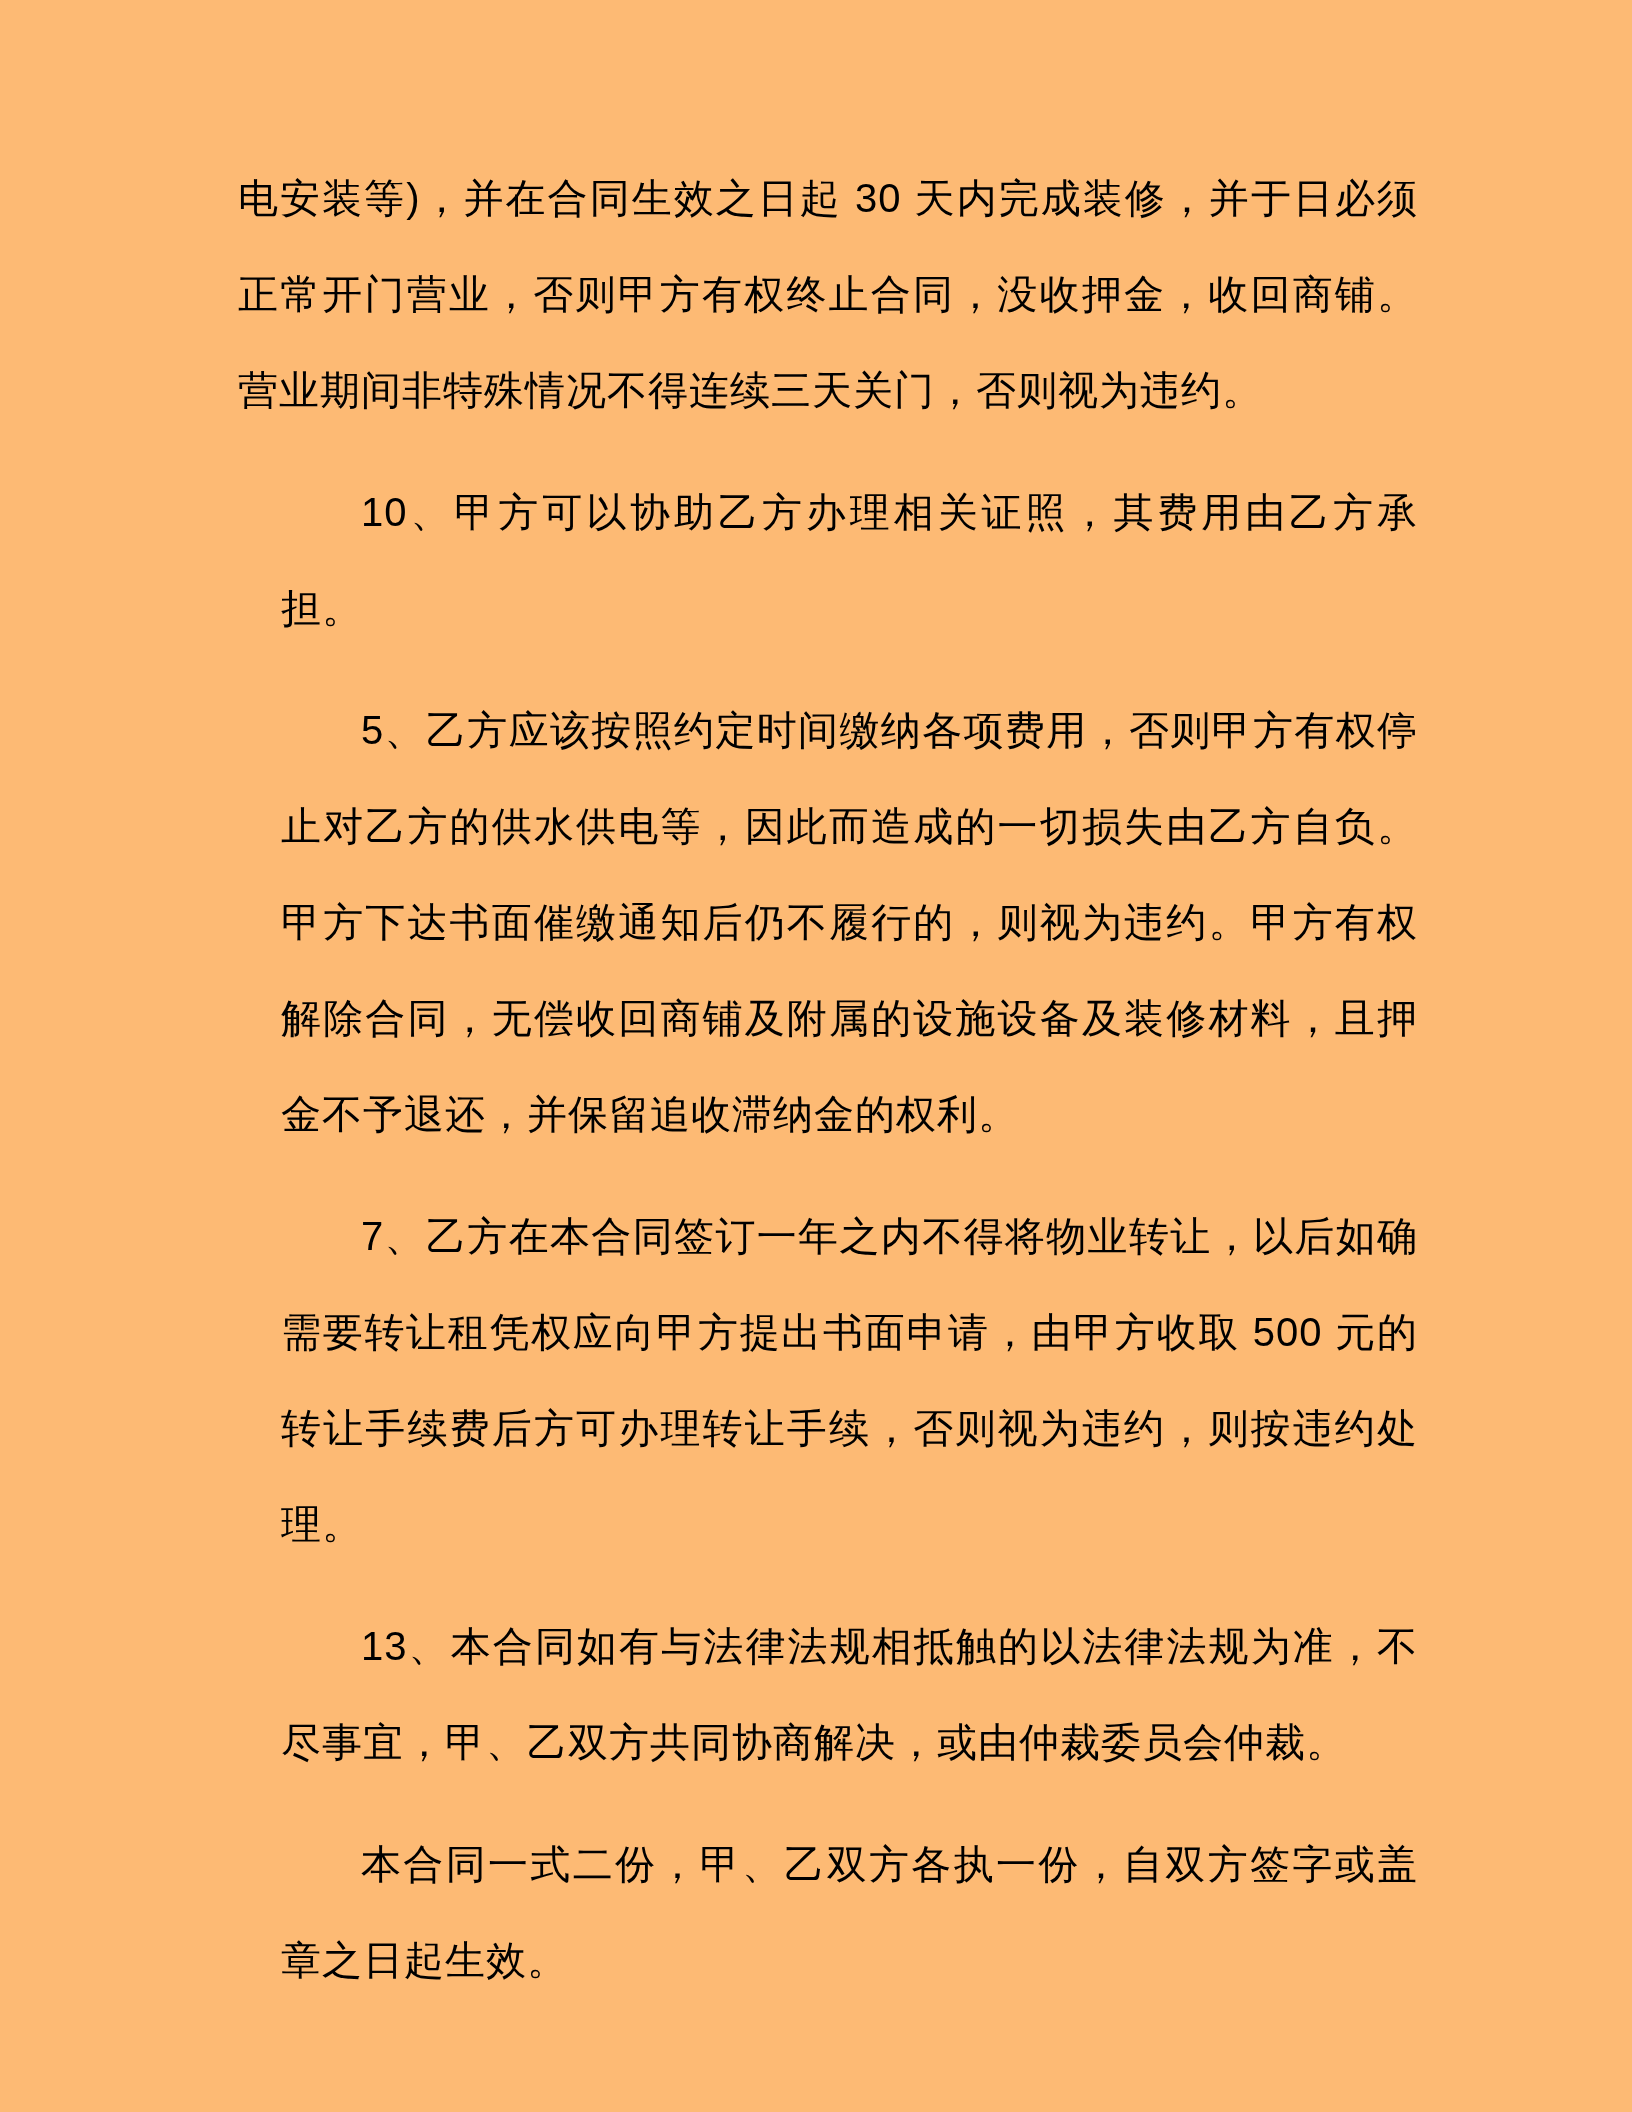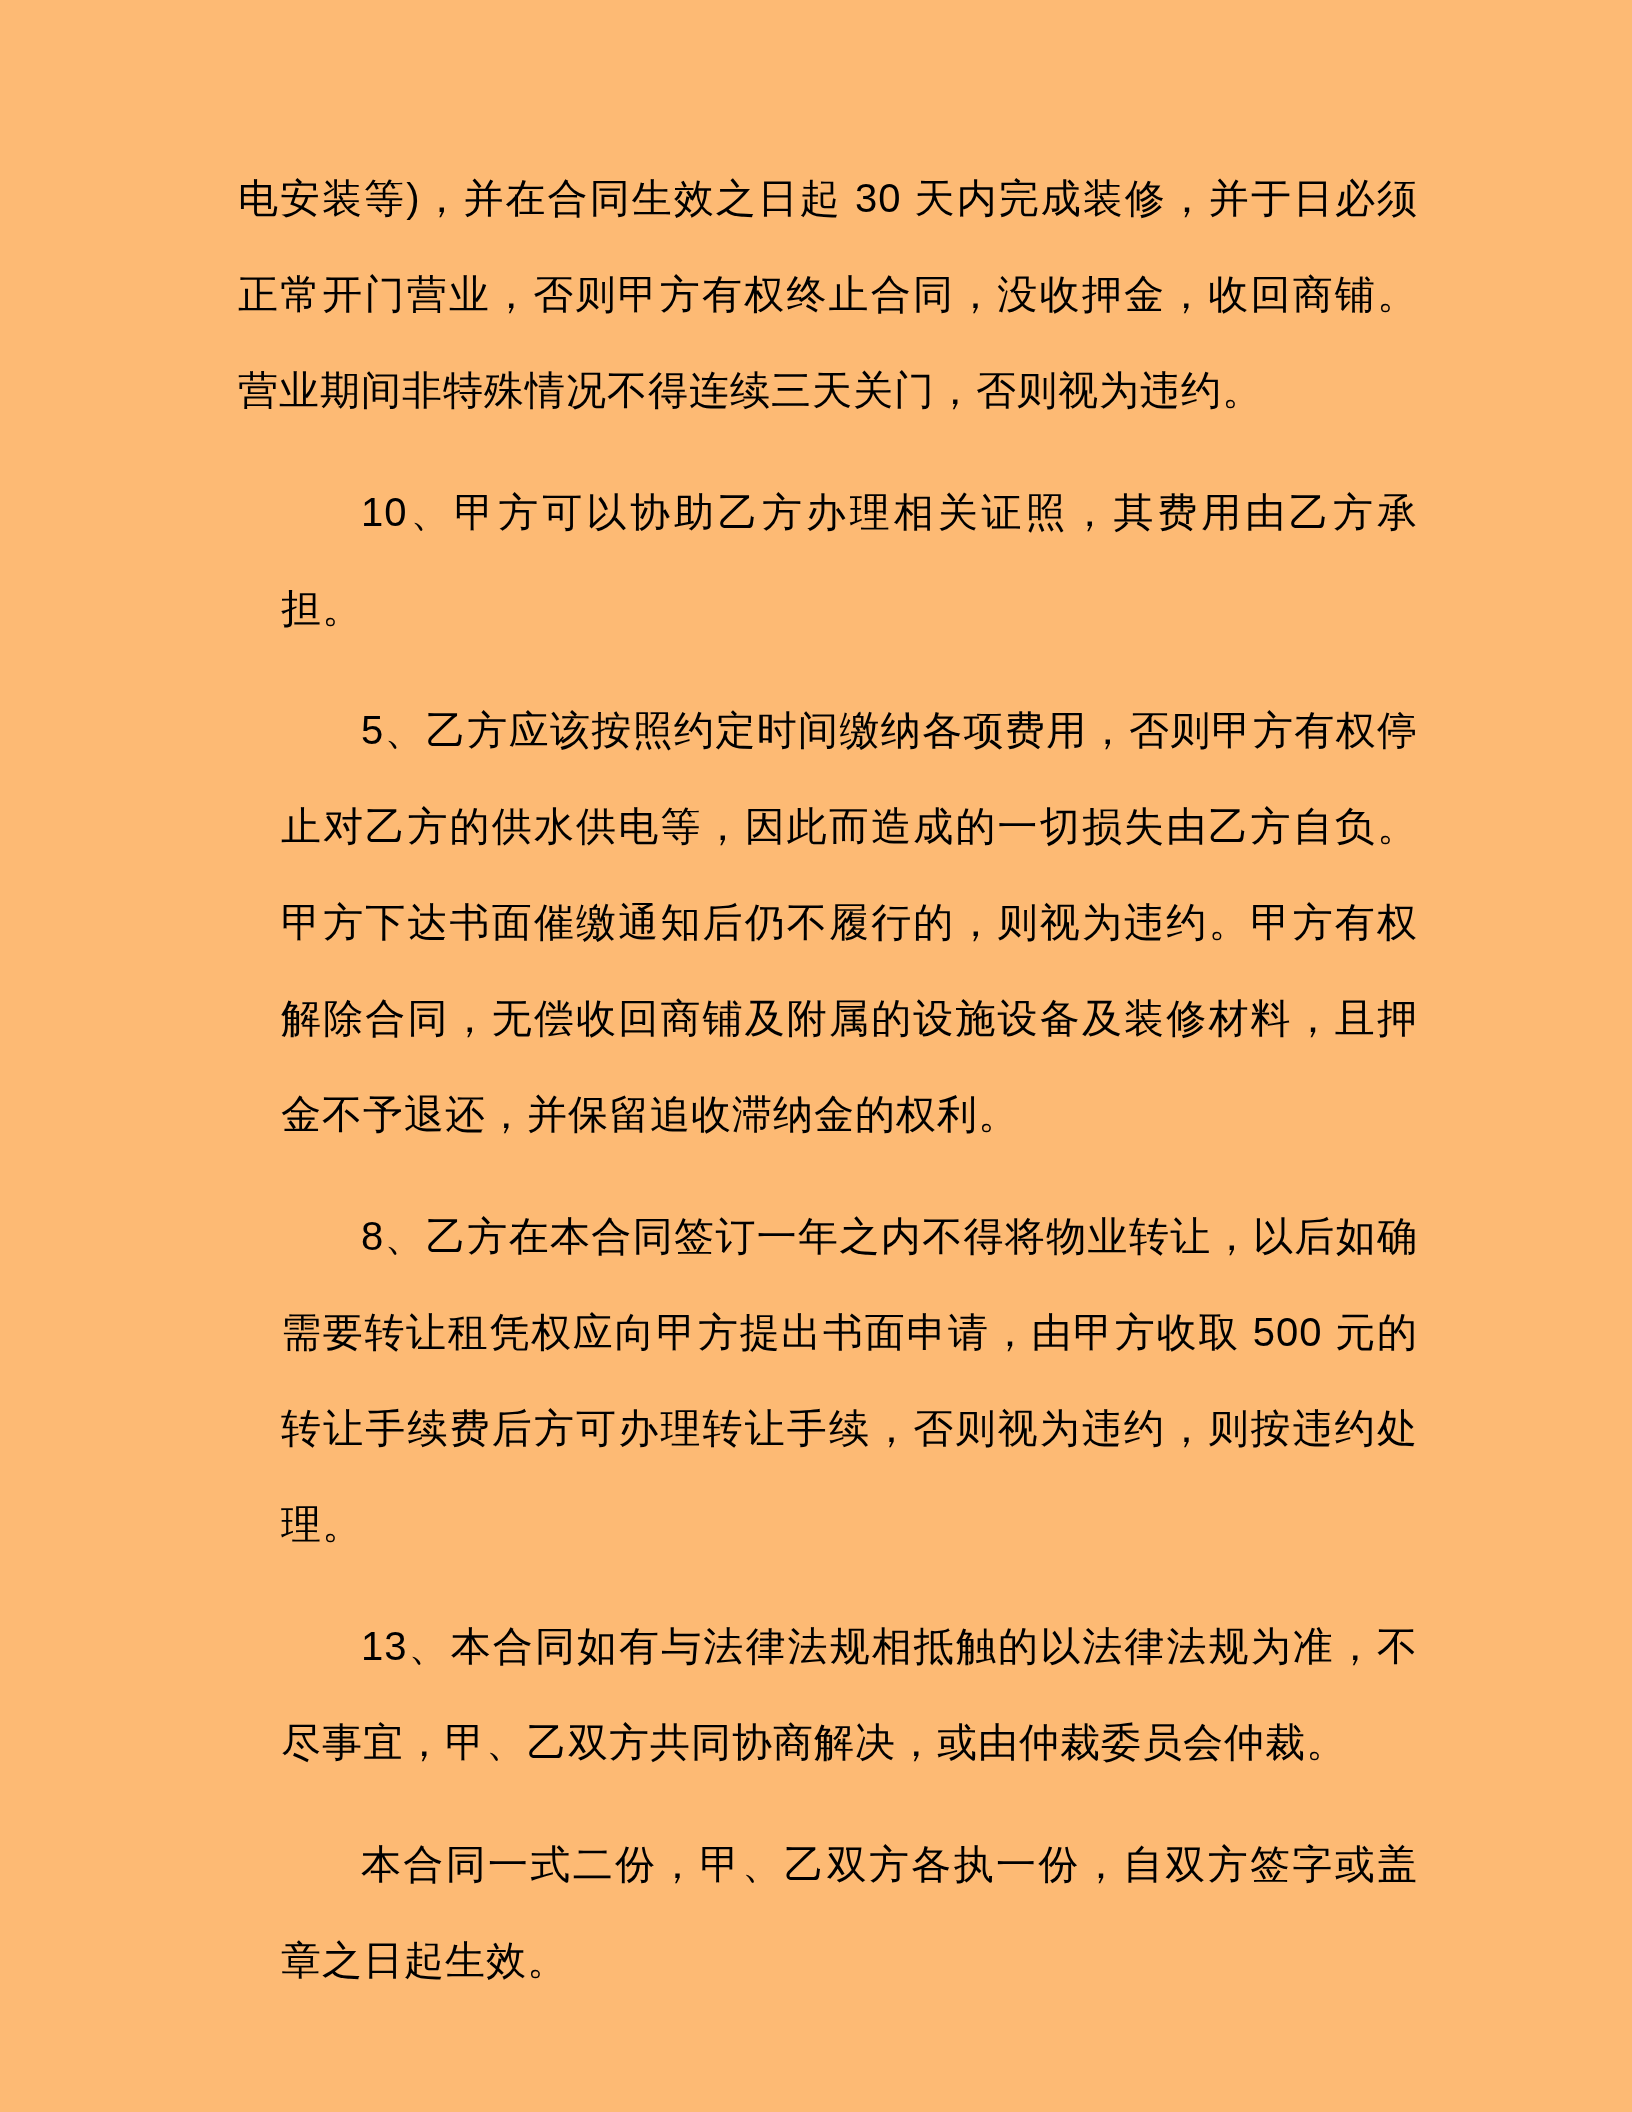"8、乙方在本合同签订一年之内不得将物业转让，以后如确需要转让租凭权应向甲方提出书" p.para { text: 8 -> 7 }
